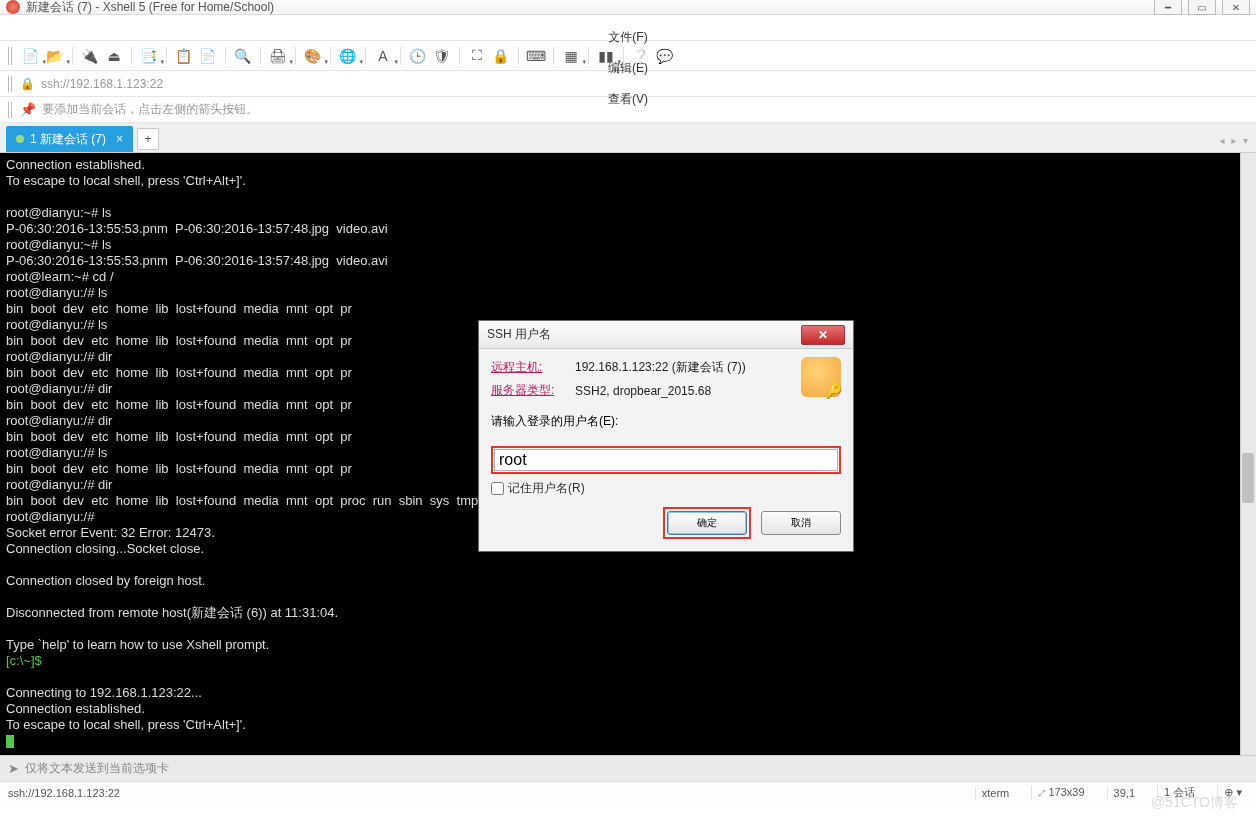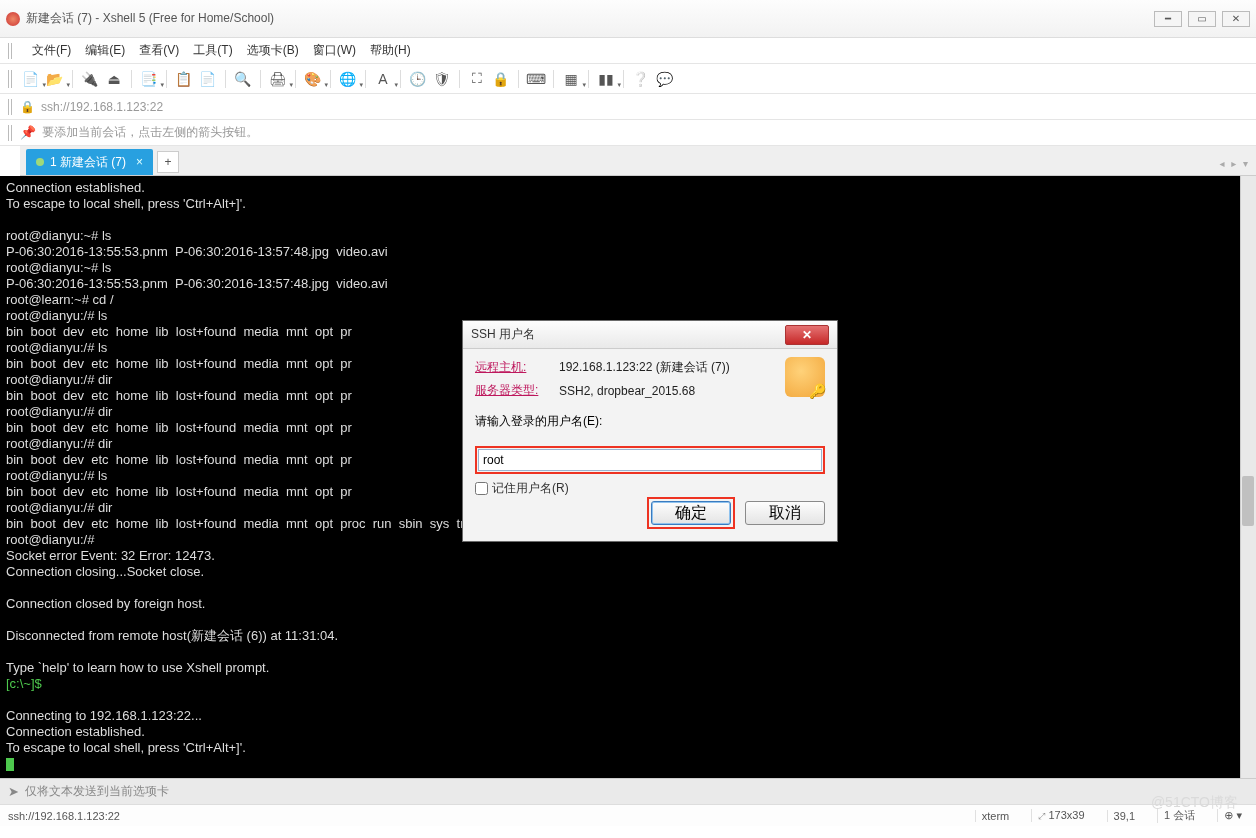"新建会话 (7) - Xshell 5" .titlebar { height: 38px -> 15px }
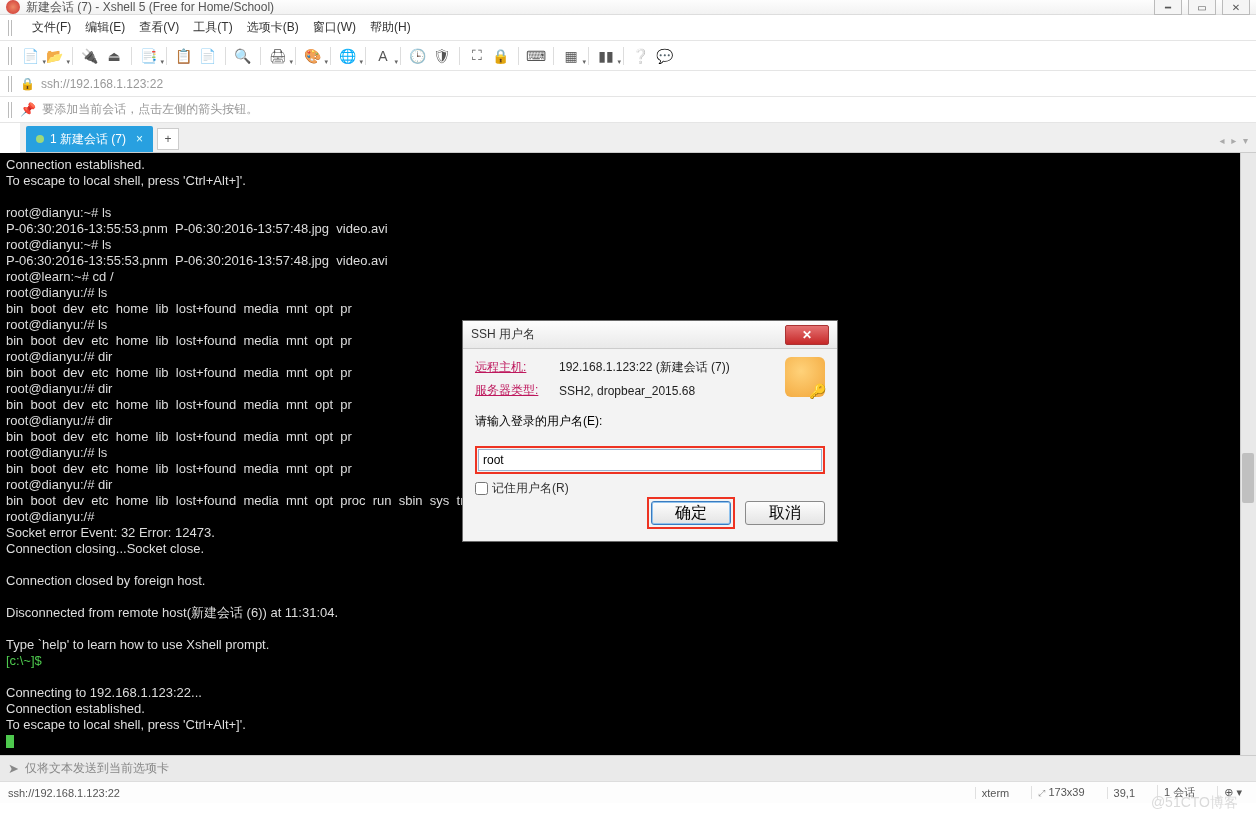"文件(F)" .menubar { flex-direction: none -> column }
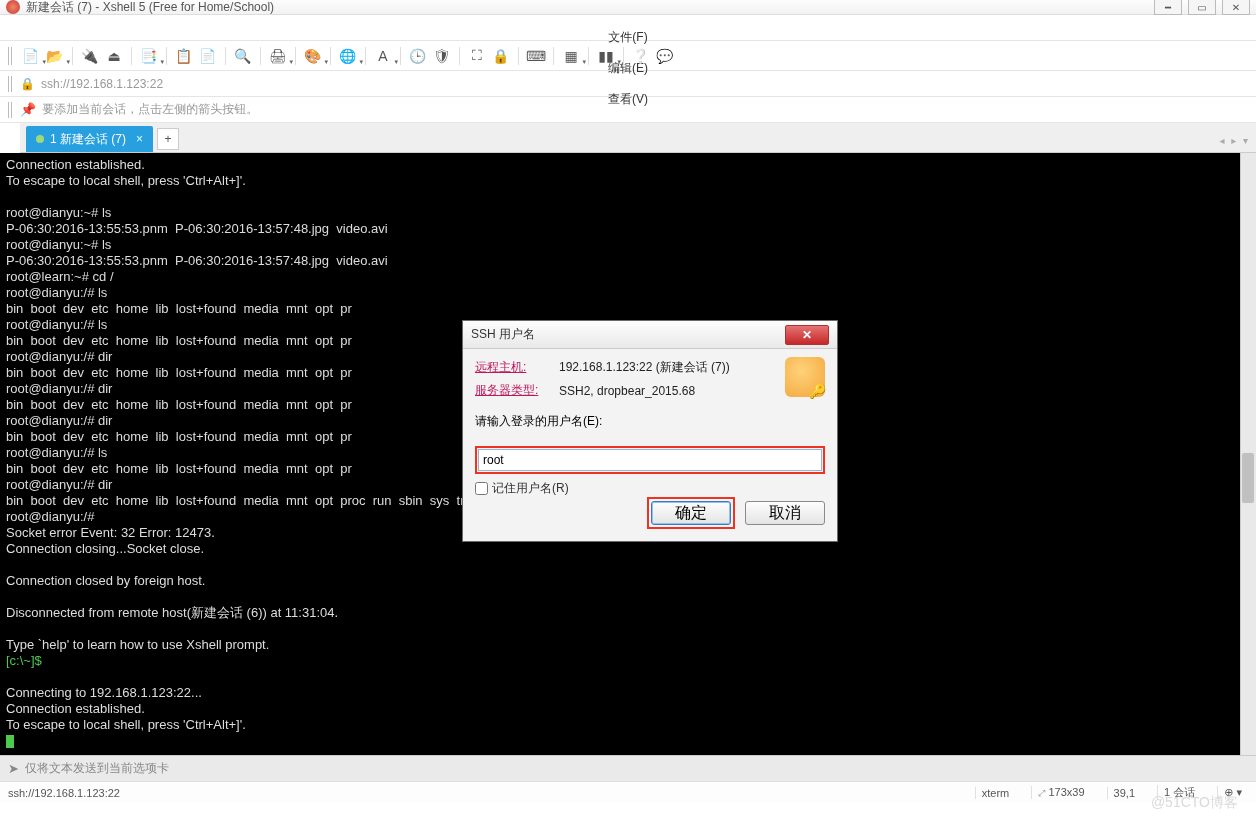"1 新建会话 (7)" .tabbar { margin-left: 20px -> none }
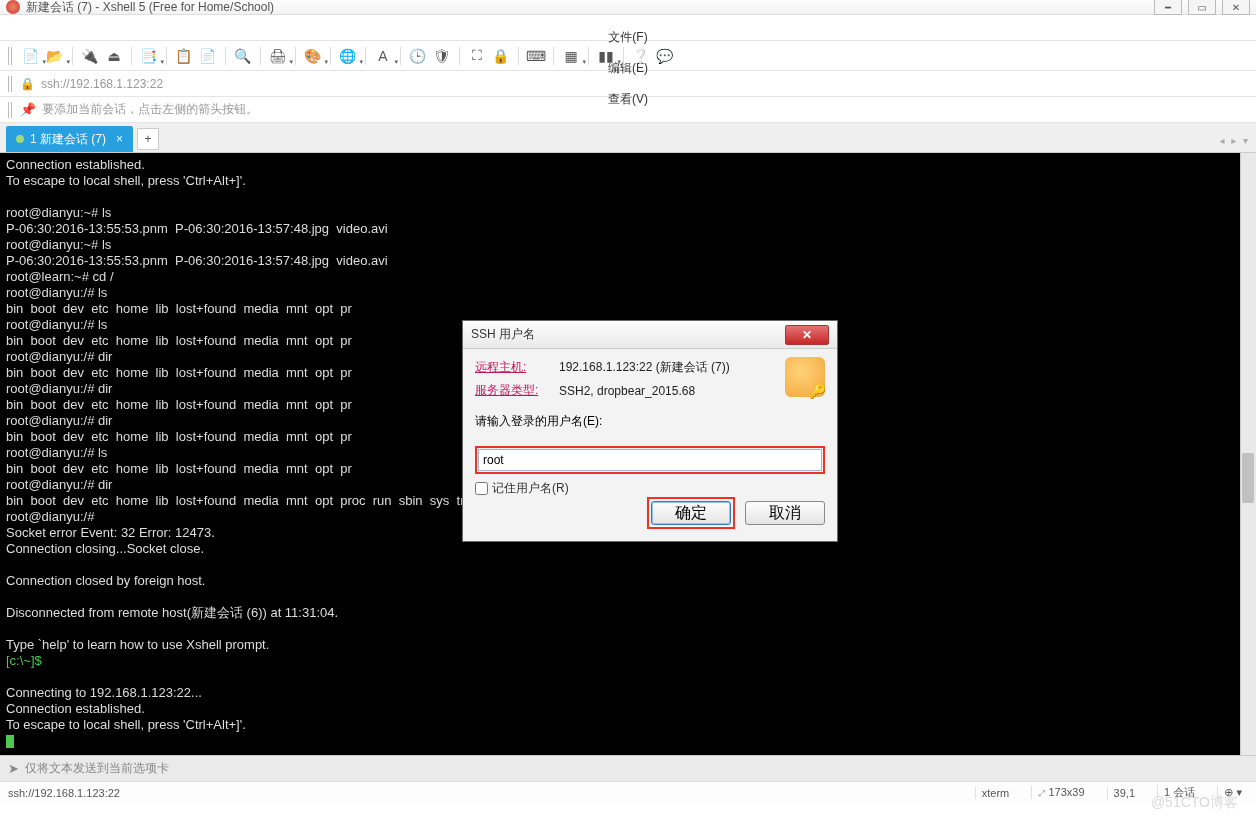"SSH 用户名" .dialog { left: 462px -> 478px }
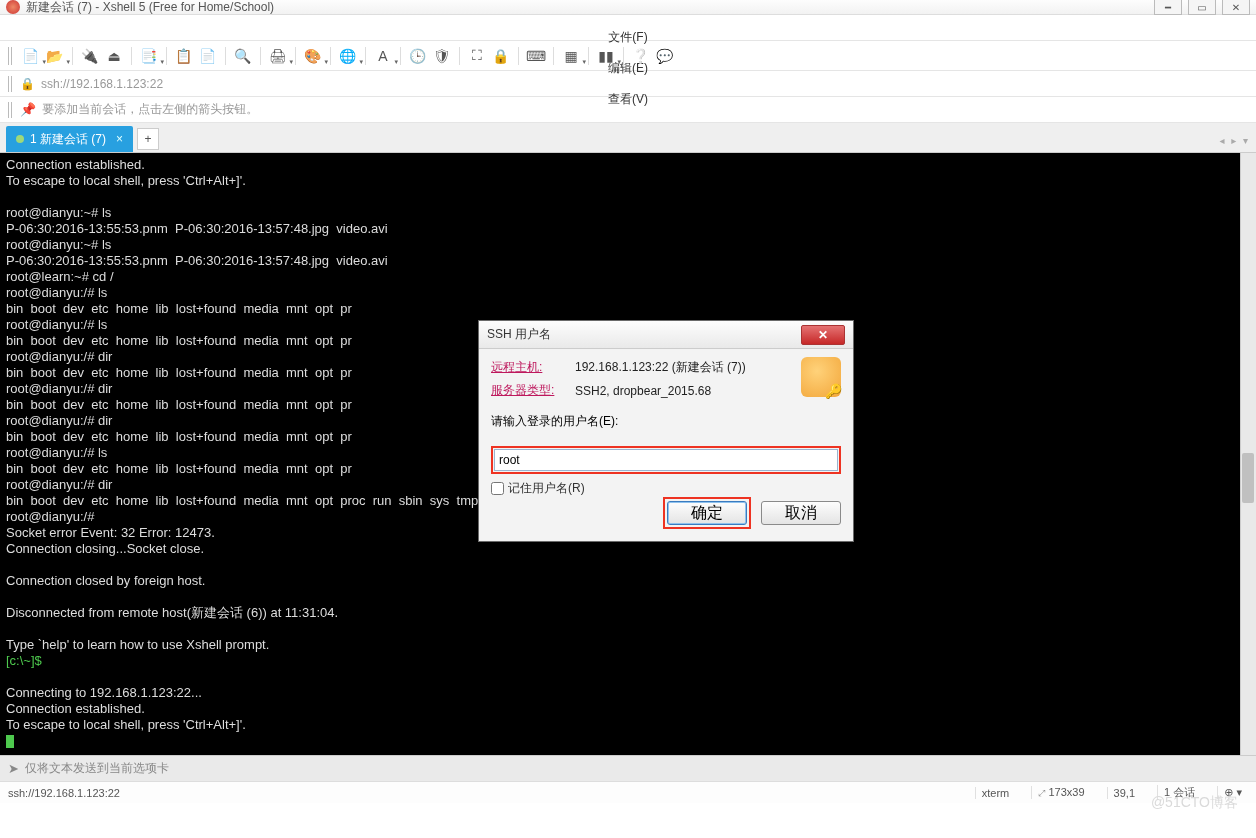"root" .dialog input[type=text] { font-size: 12px -> 16px }
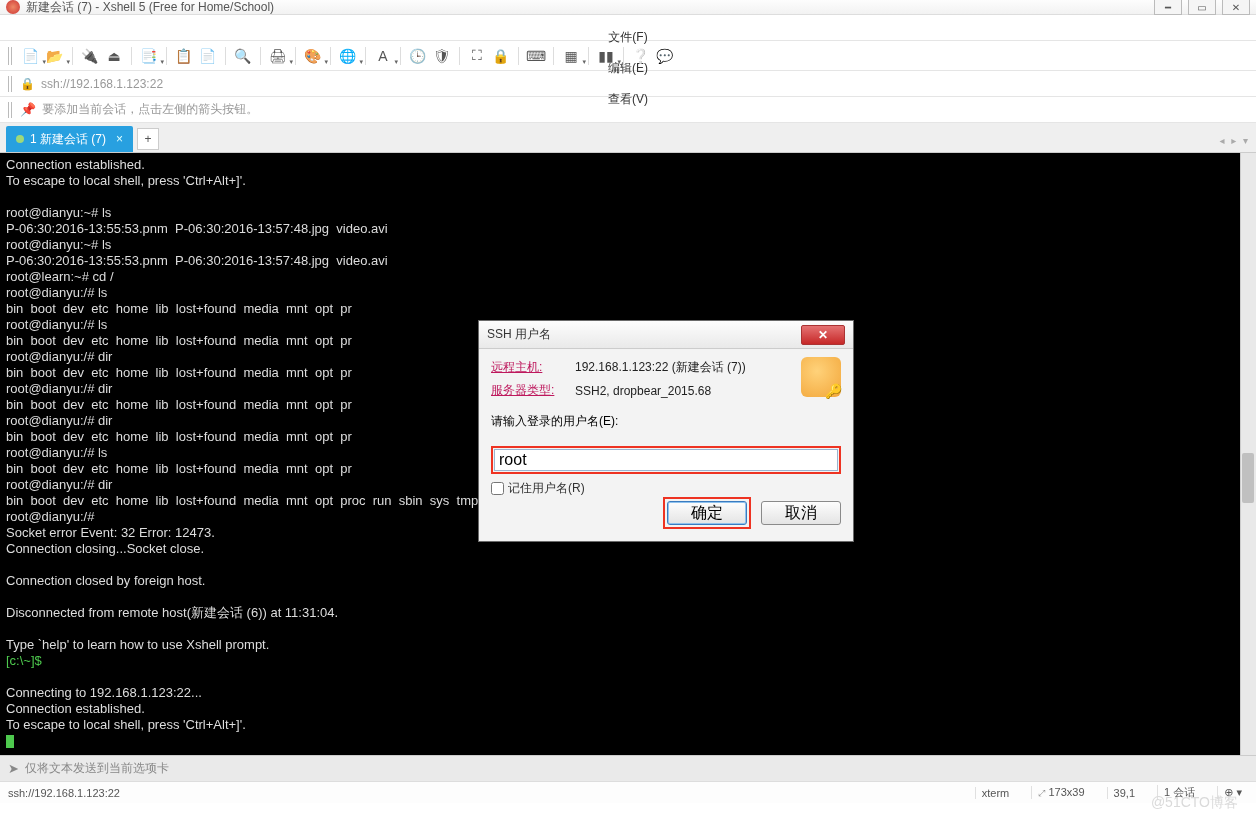"记住用户名(R)" .dialog .chk { margin-bottom: none -> 10px }
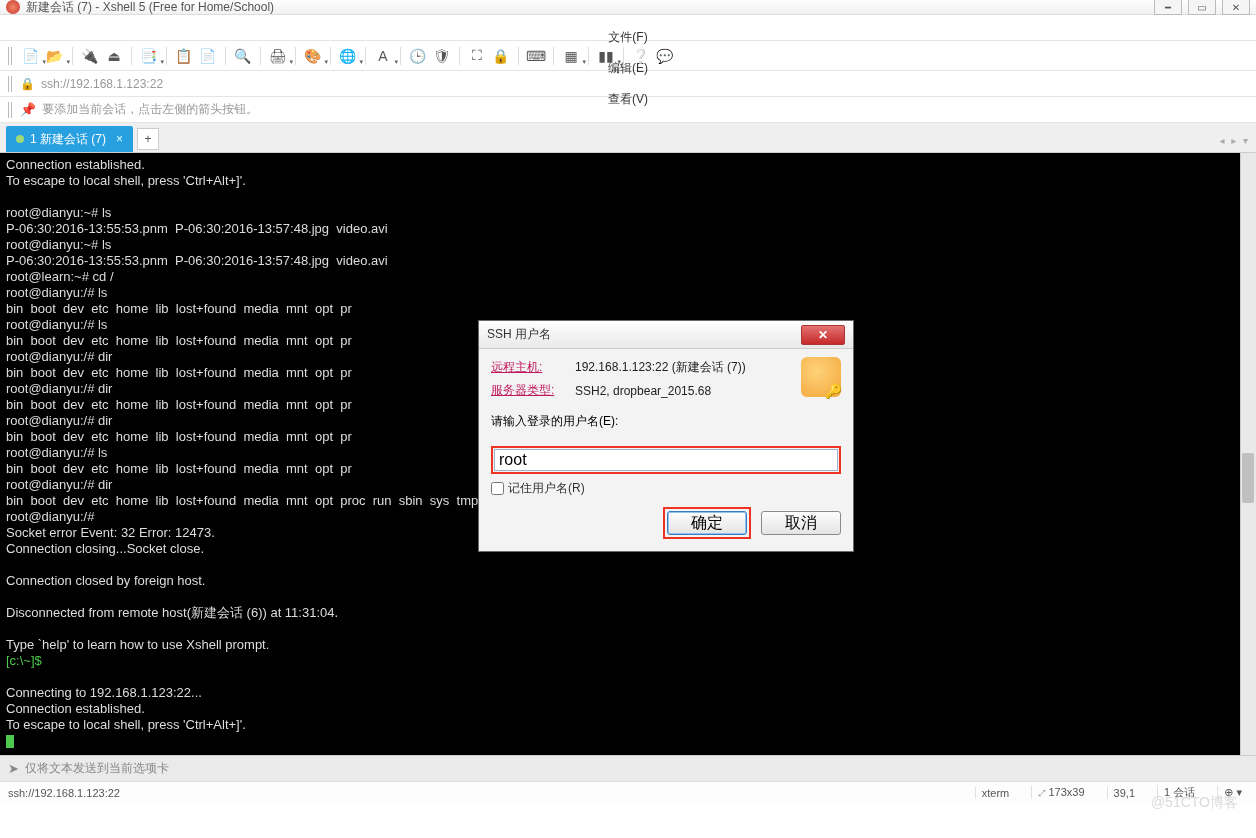"确定" .dialog button { font-size: 16px -> 10px }
